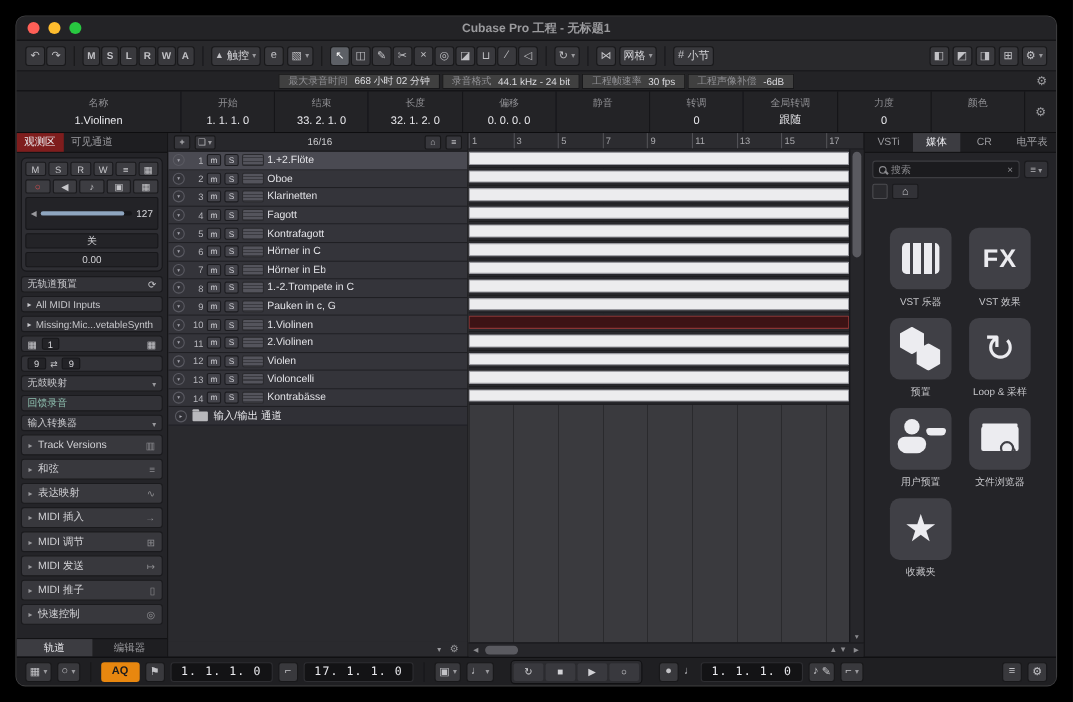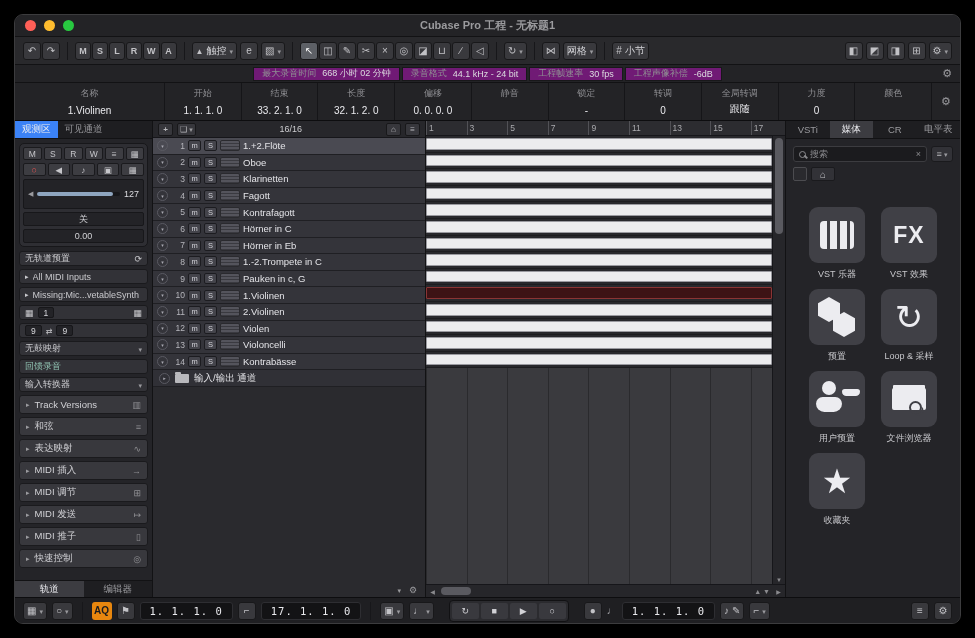"最大录音时间" .status-item { background: #701a75 -> #404040 }
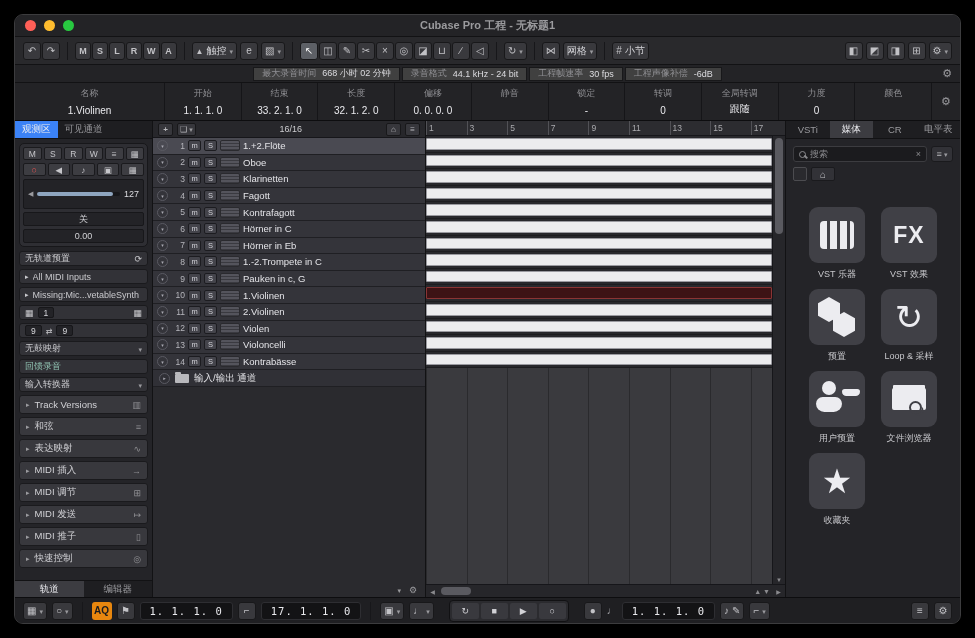"锁定" div.field { html: <div> <span>锁定</span> <span>-</span> </div> -> none }
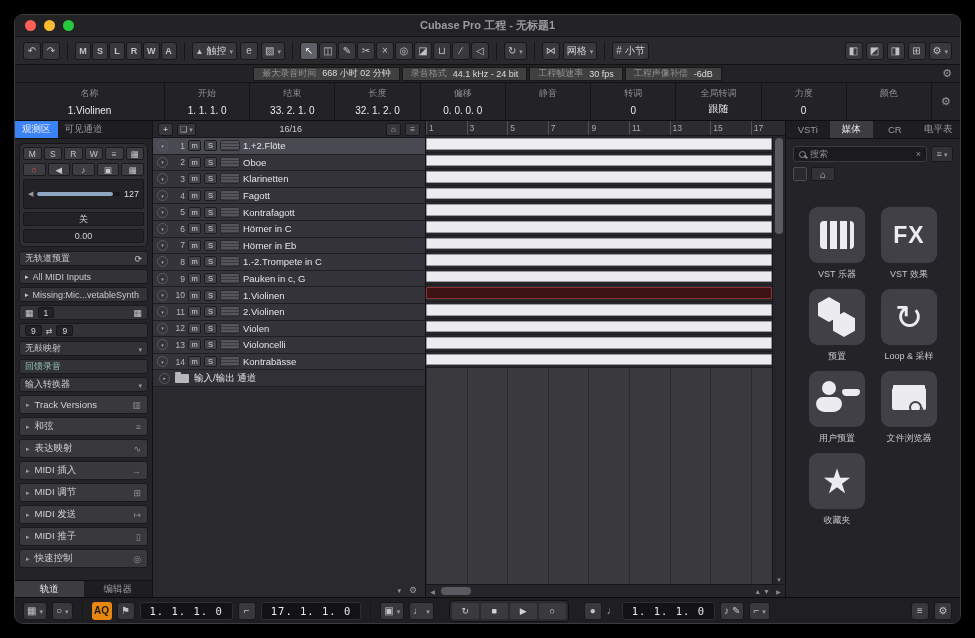"观测区" .insp-tab.active { background: #3b82f6 -> #7f1d1d }
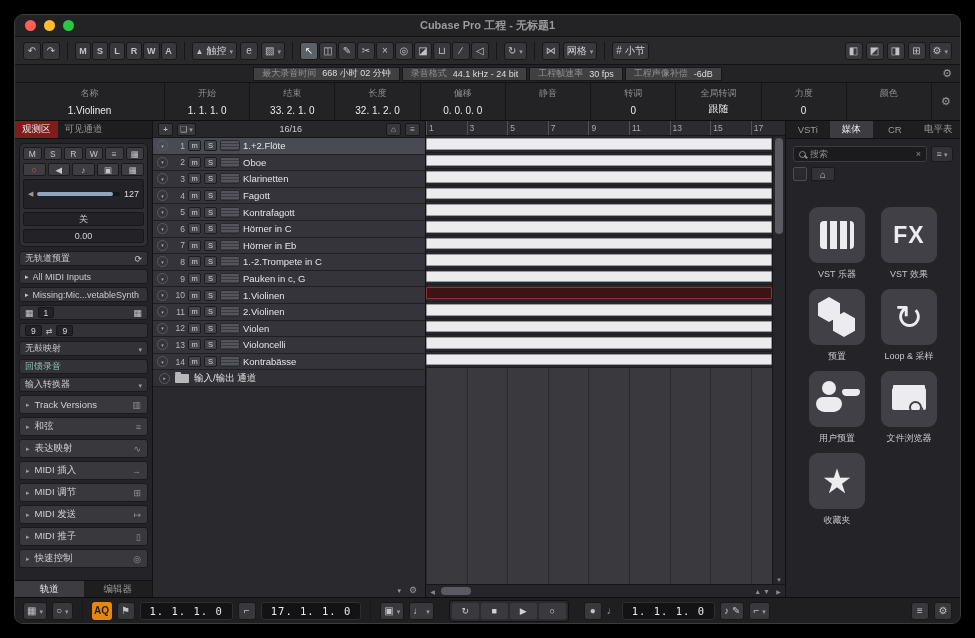"AQ" .aq { width: 20px -> 35px }
